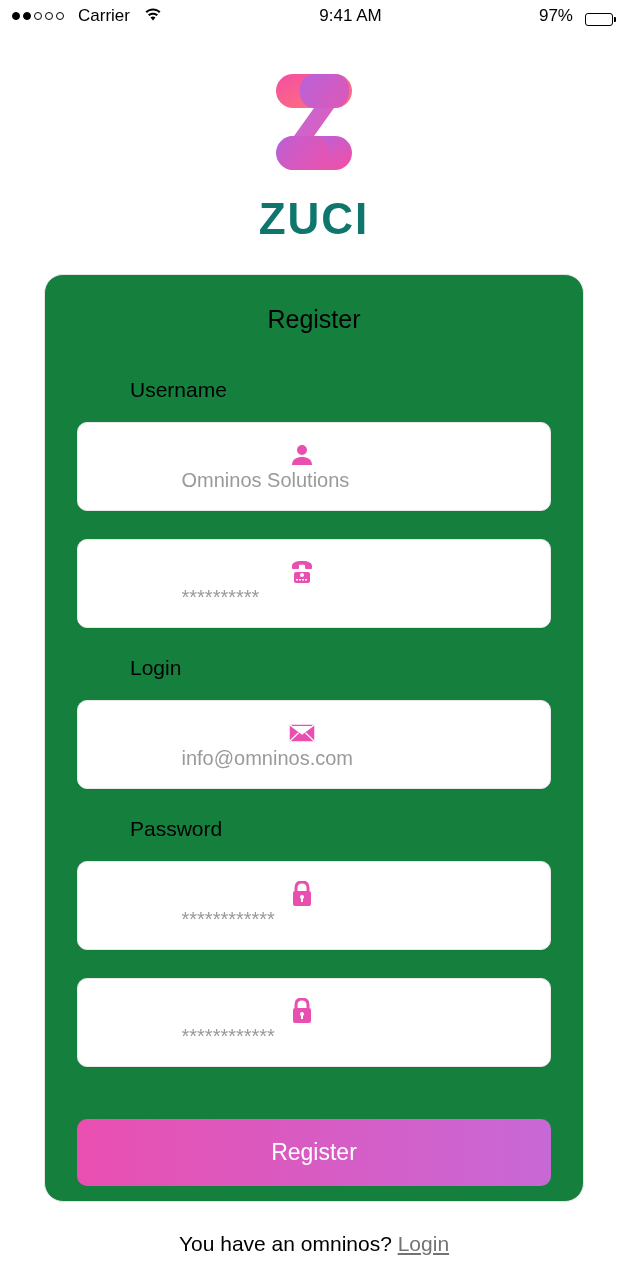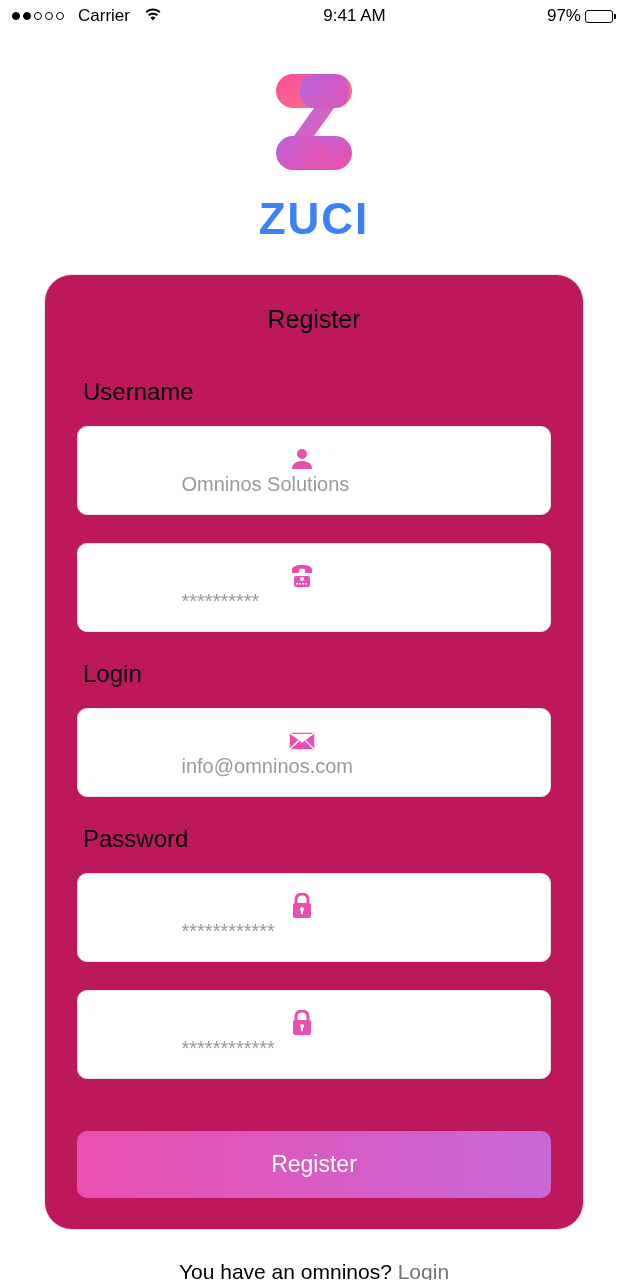"97%" .status-right { align-items: center -> flex-end; gap: 4px -> 12px }
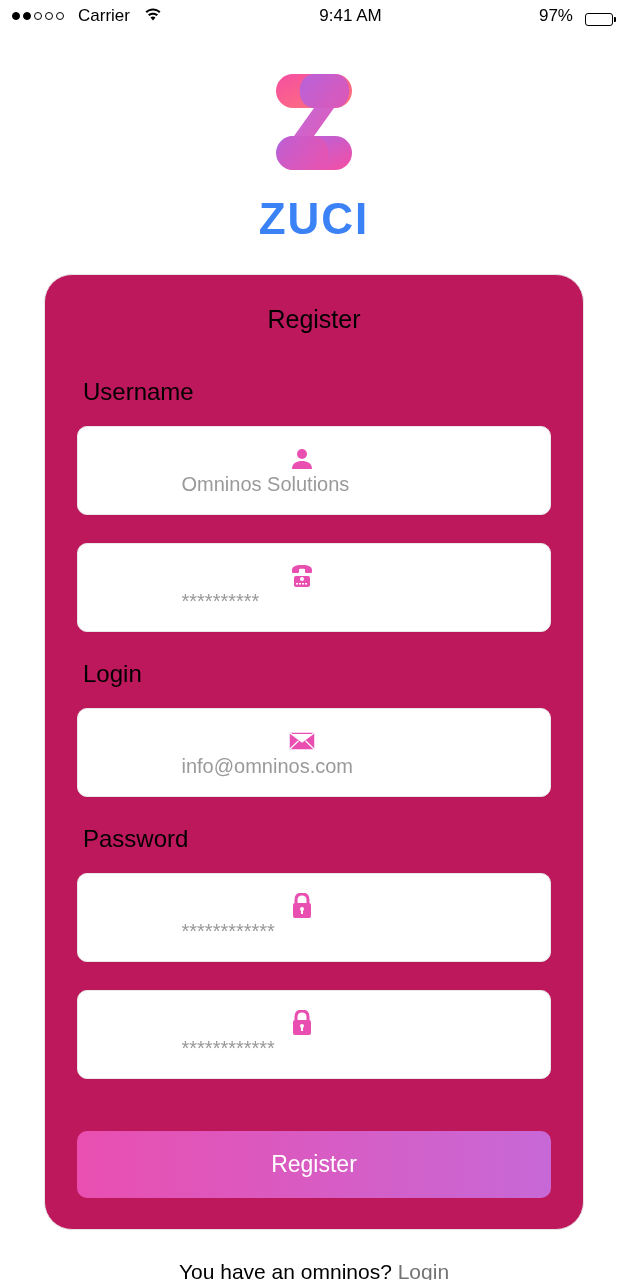"ZUCI" .logo-text { color: #3b82f6 -> #0f766e }
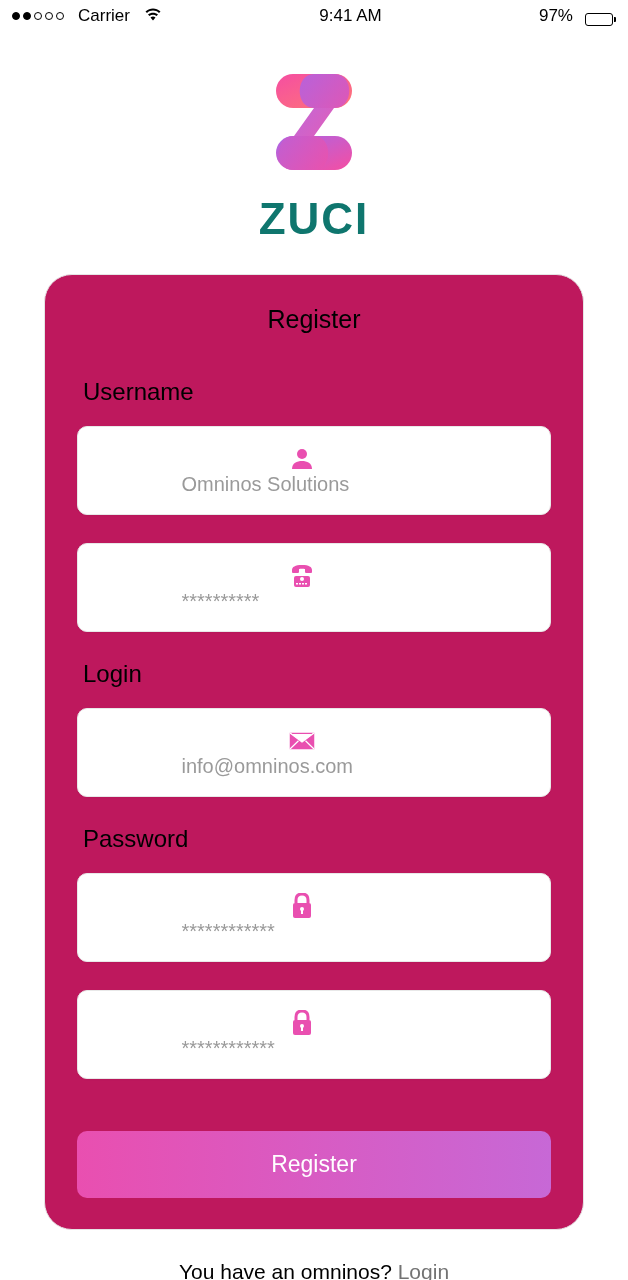"Register" .card { background: #be185d -> #15803d; border-radius: 28px -> 19px; padding: 30px 32px 31px -> 30px 32px 15px }
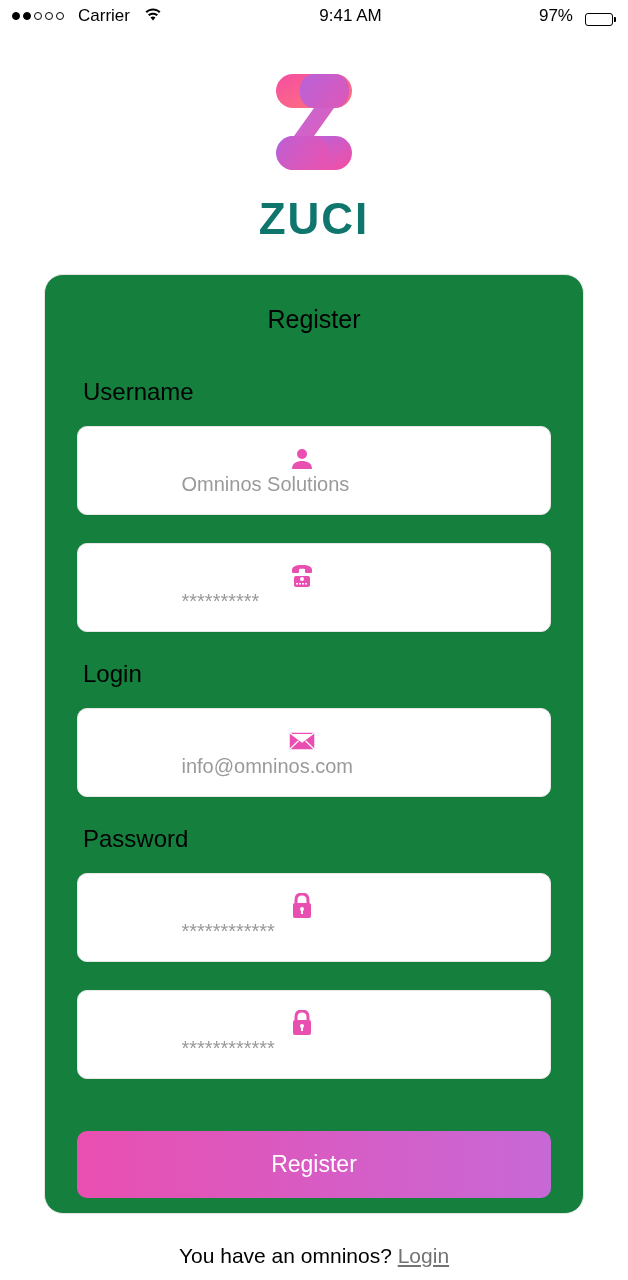"Username" .field-label { font-size: 24px -> 21px; margin-left: none -> 47px }
